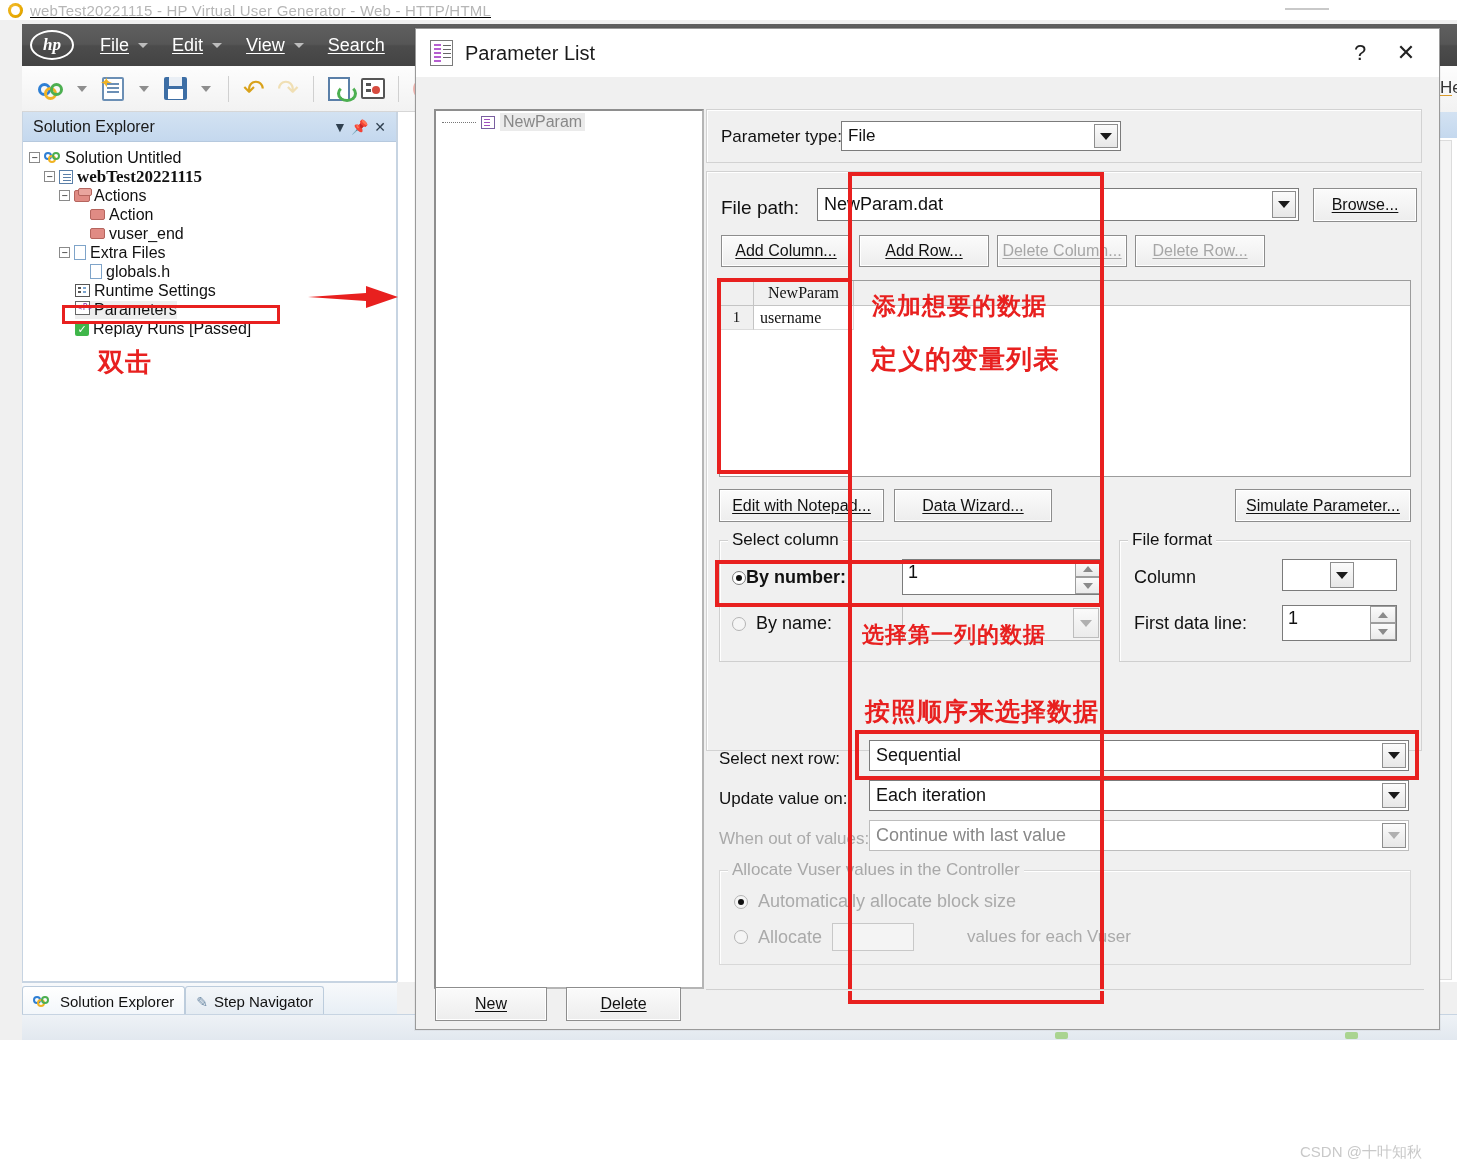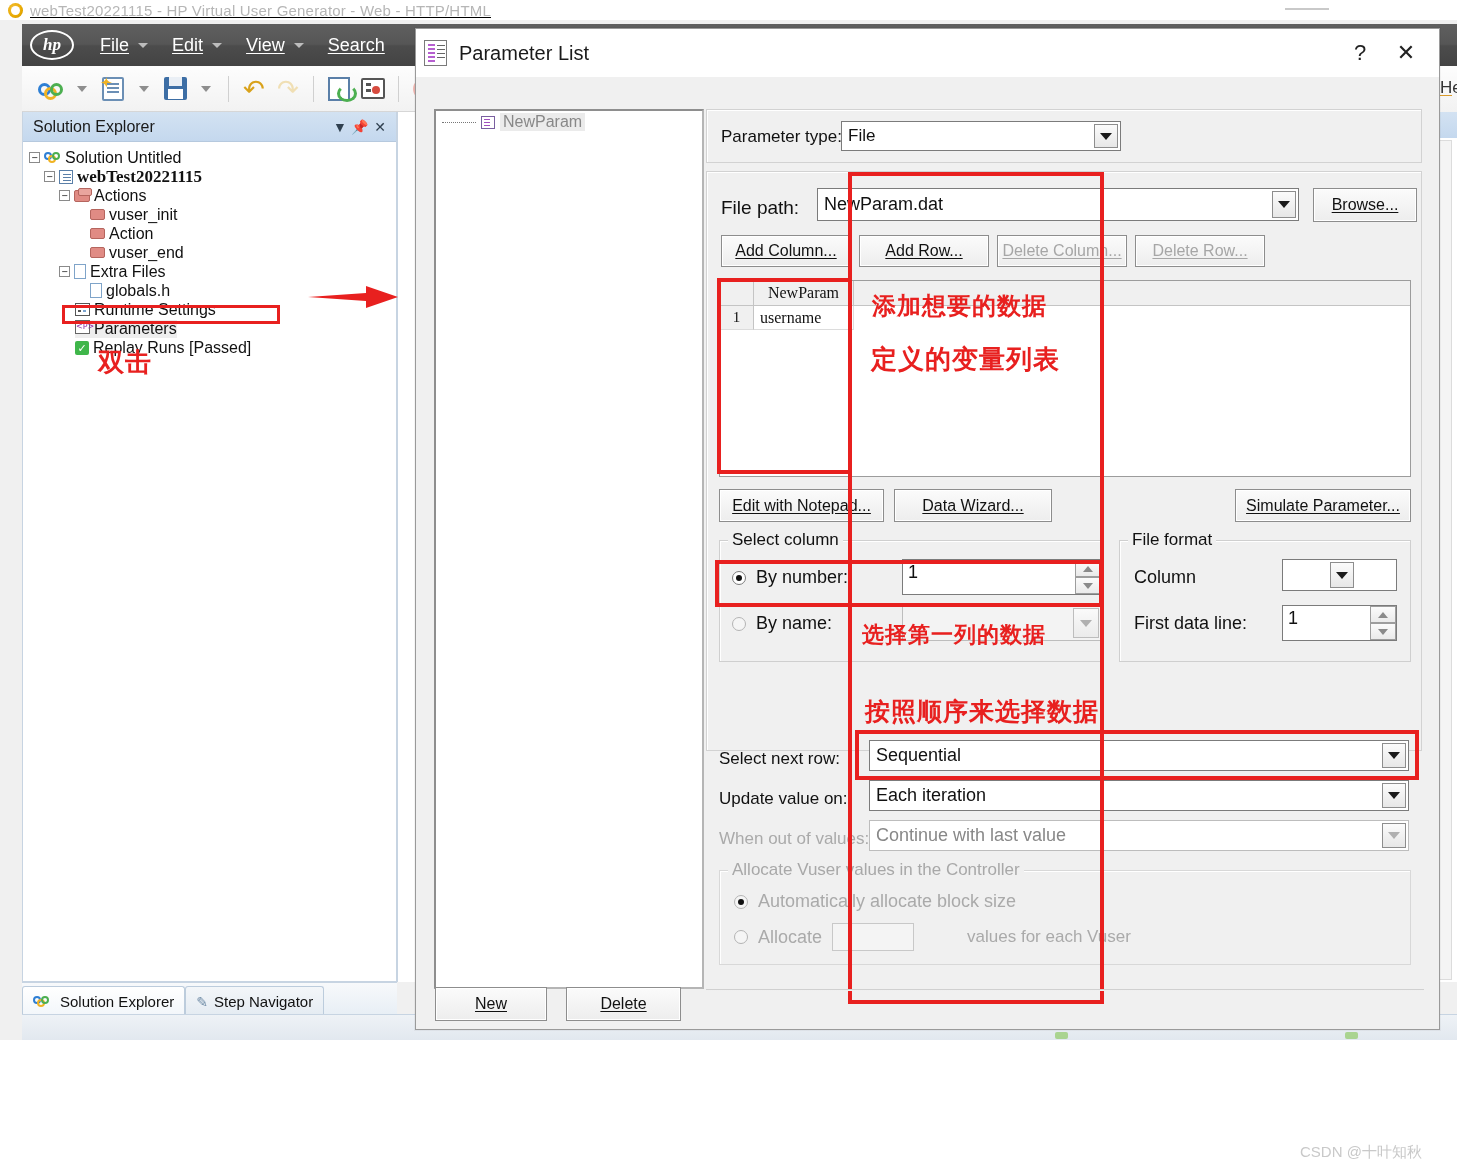"Parameter List" #dlg-title { padding: 0 10px 0 8px -> 0 10px 0 14px }
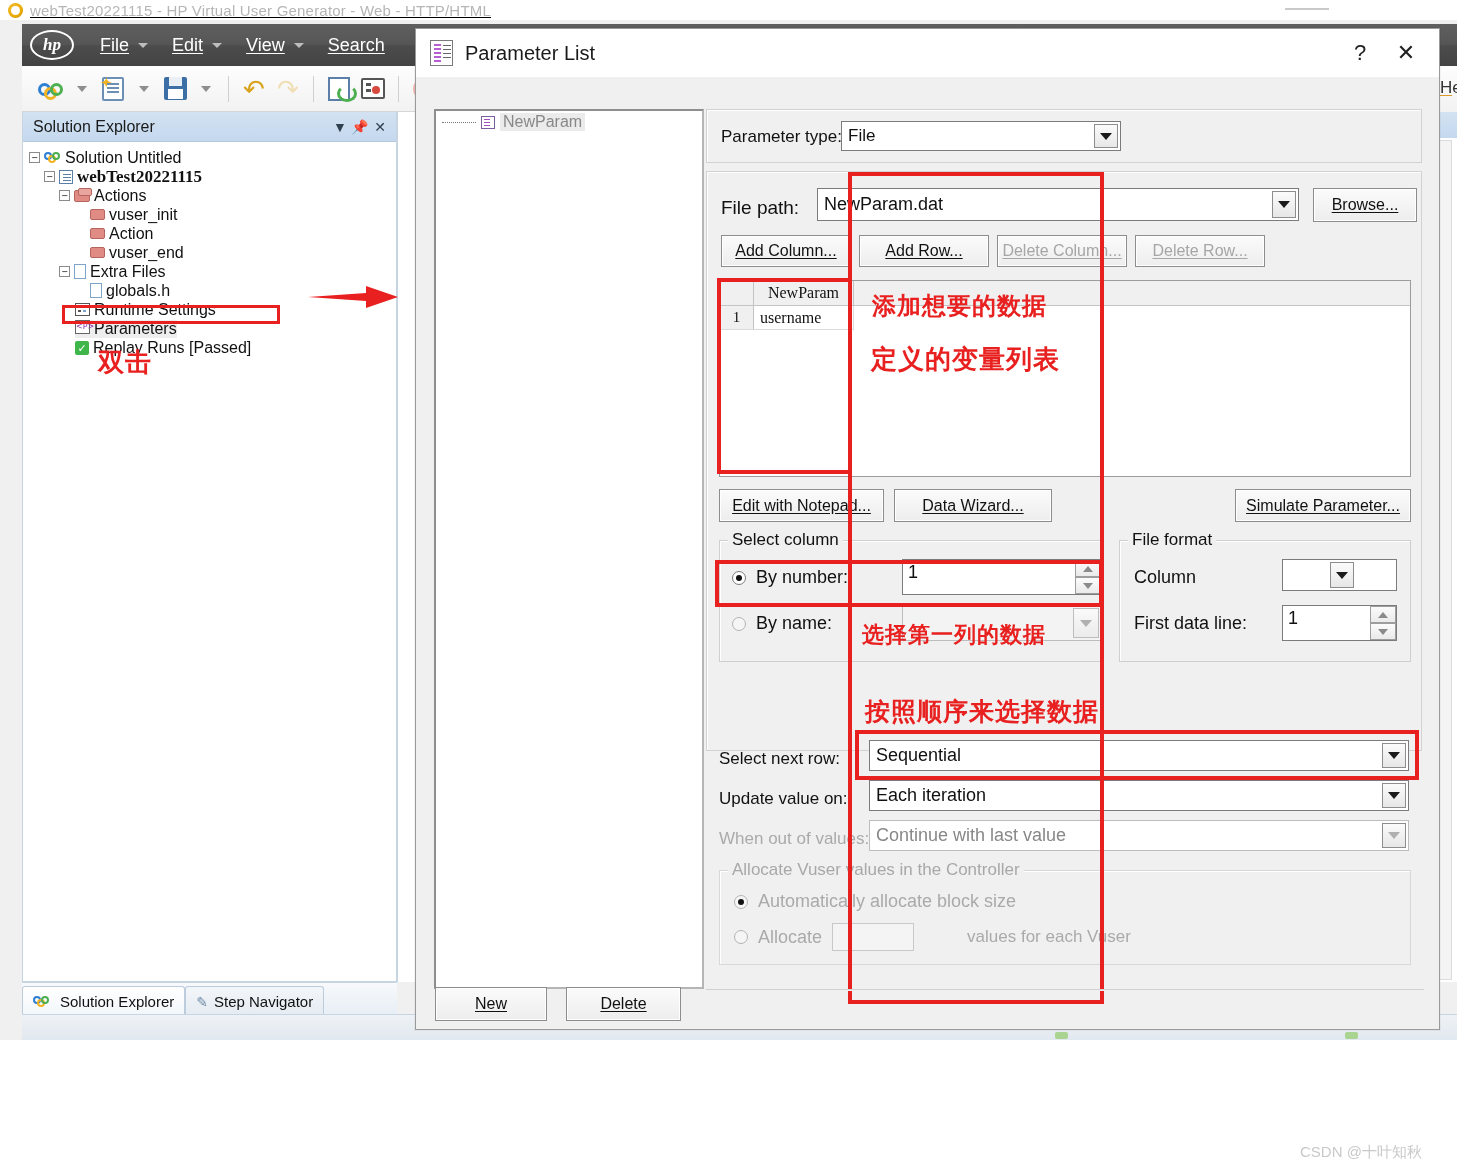"vuser_init" div.tnode { html: <div> <span></span> <span>vuser_init</span> </div> -> none }
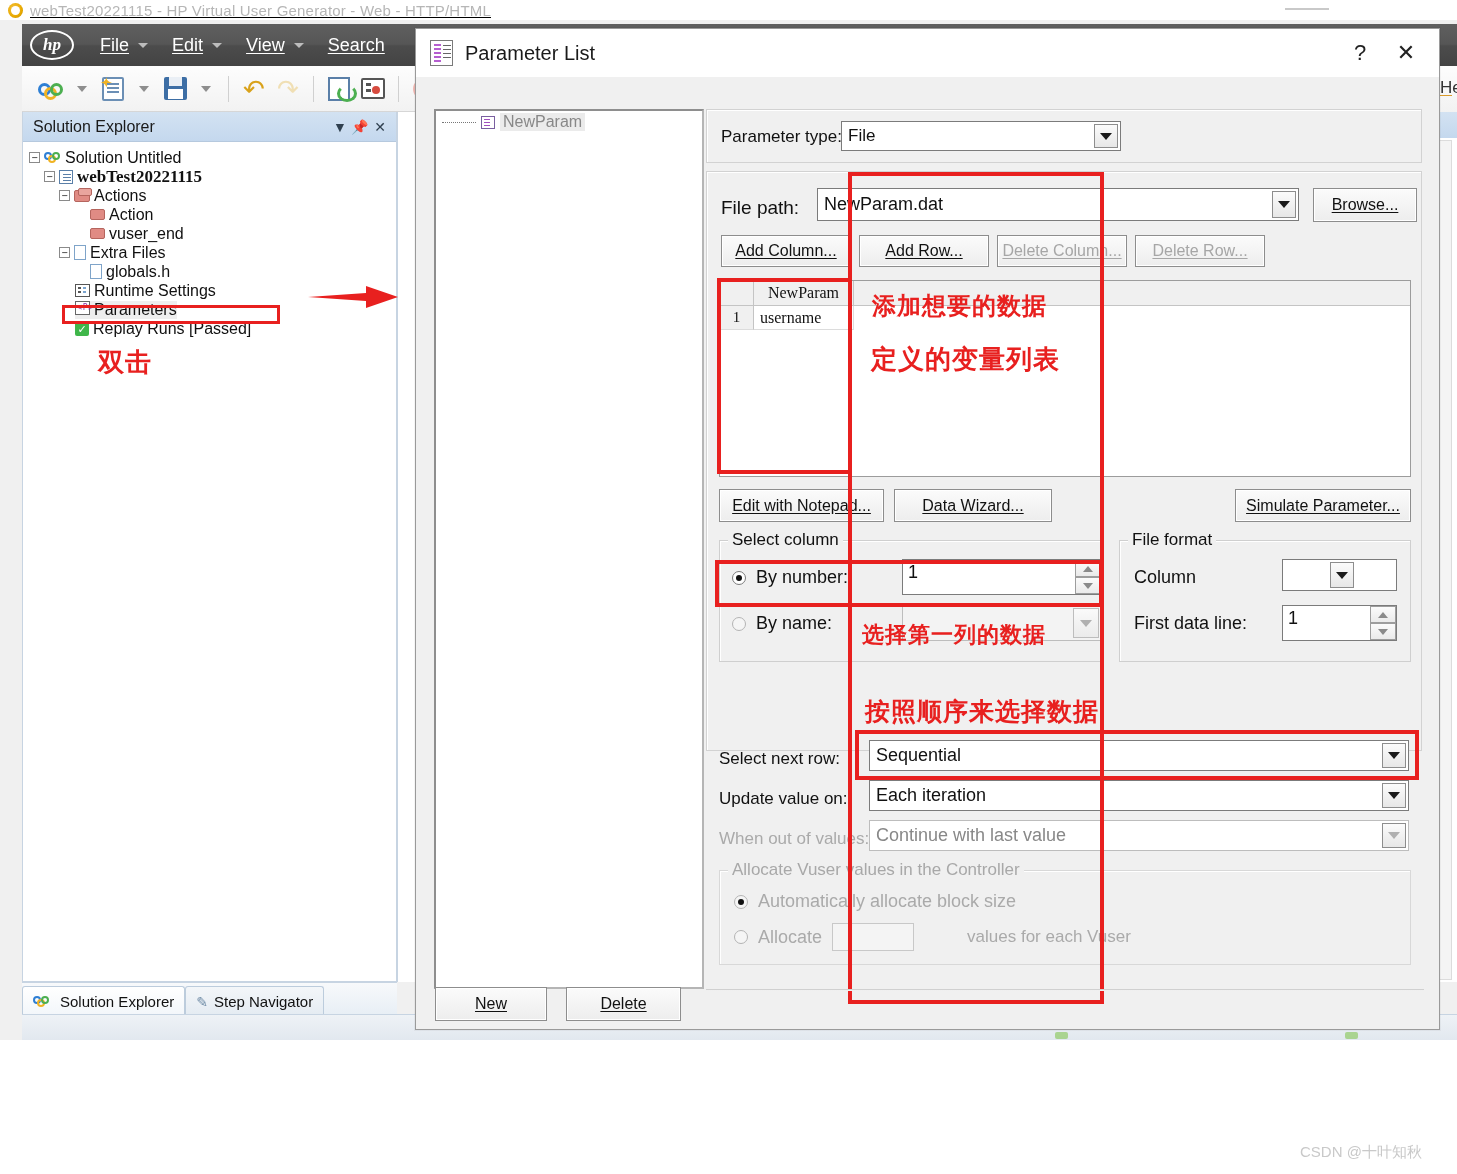"By number:" #radio-bynumber-row { font-weight: none -> bold; gap: 10px -> none }
